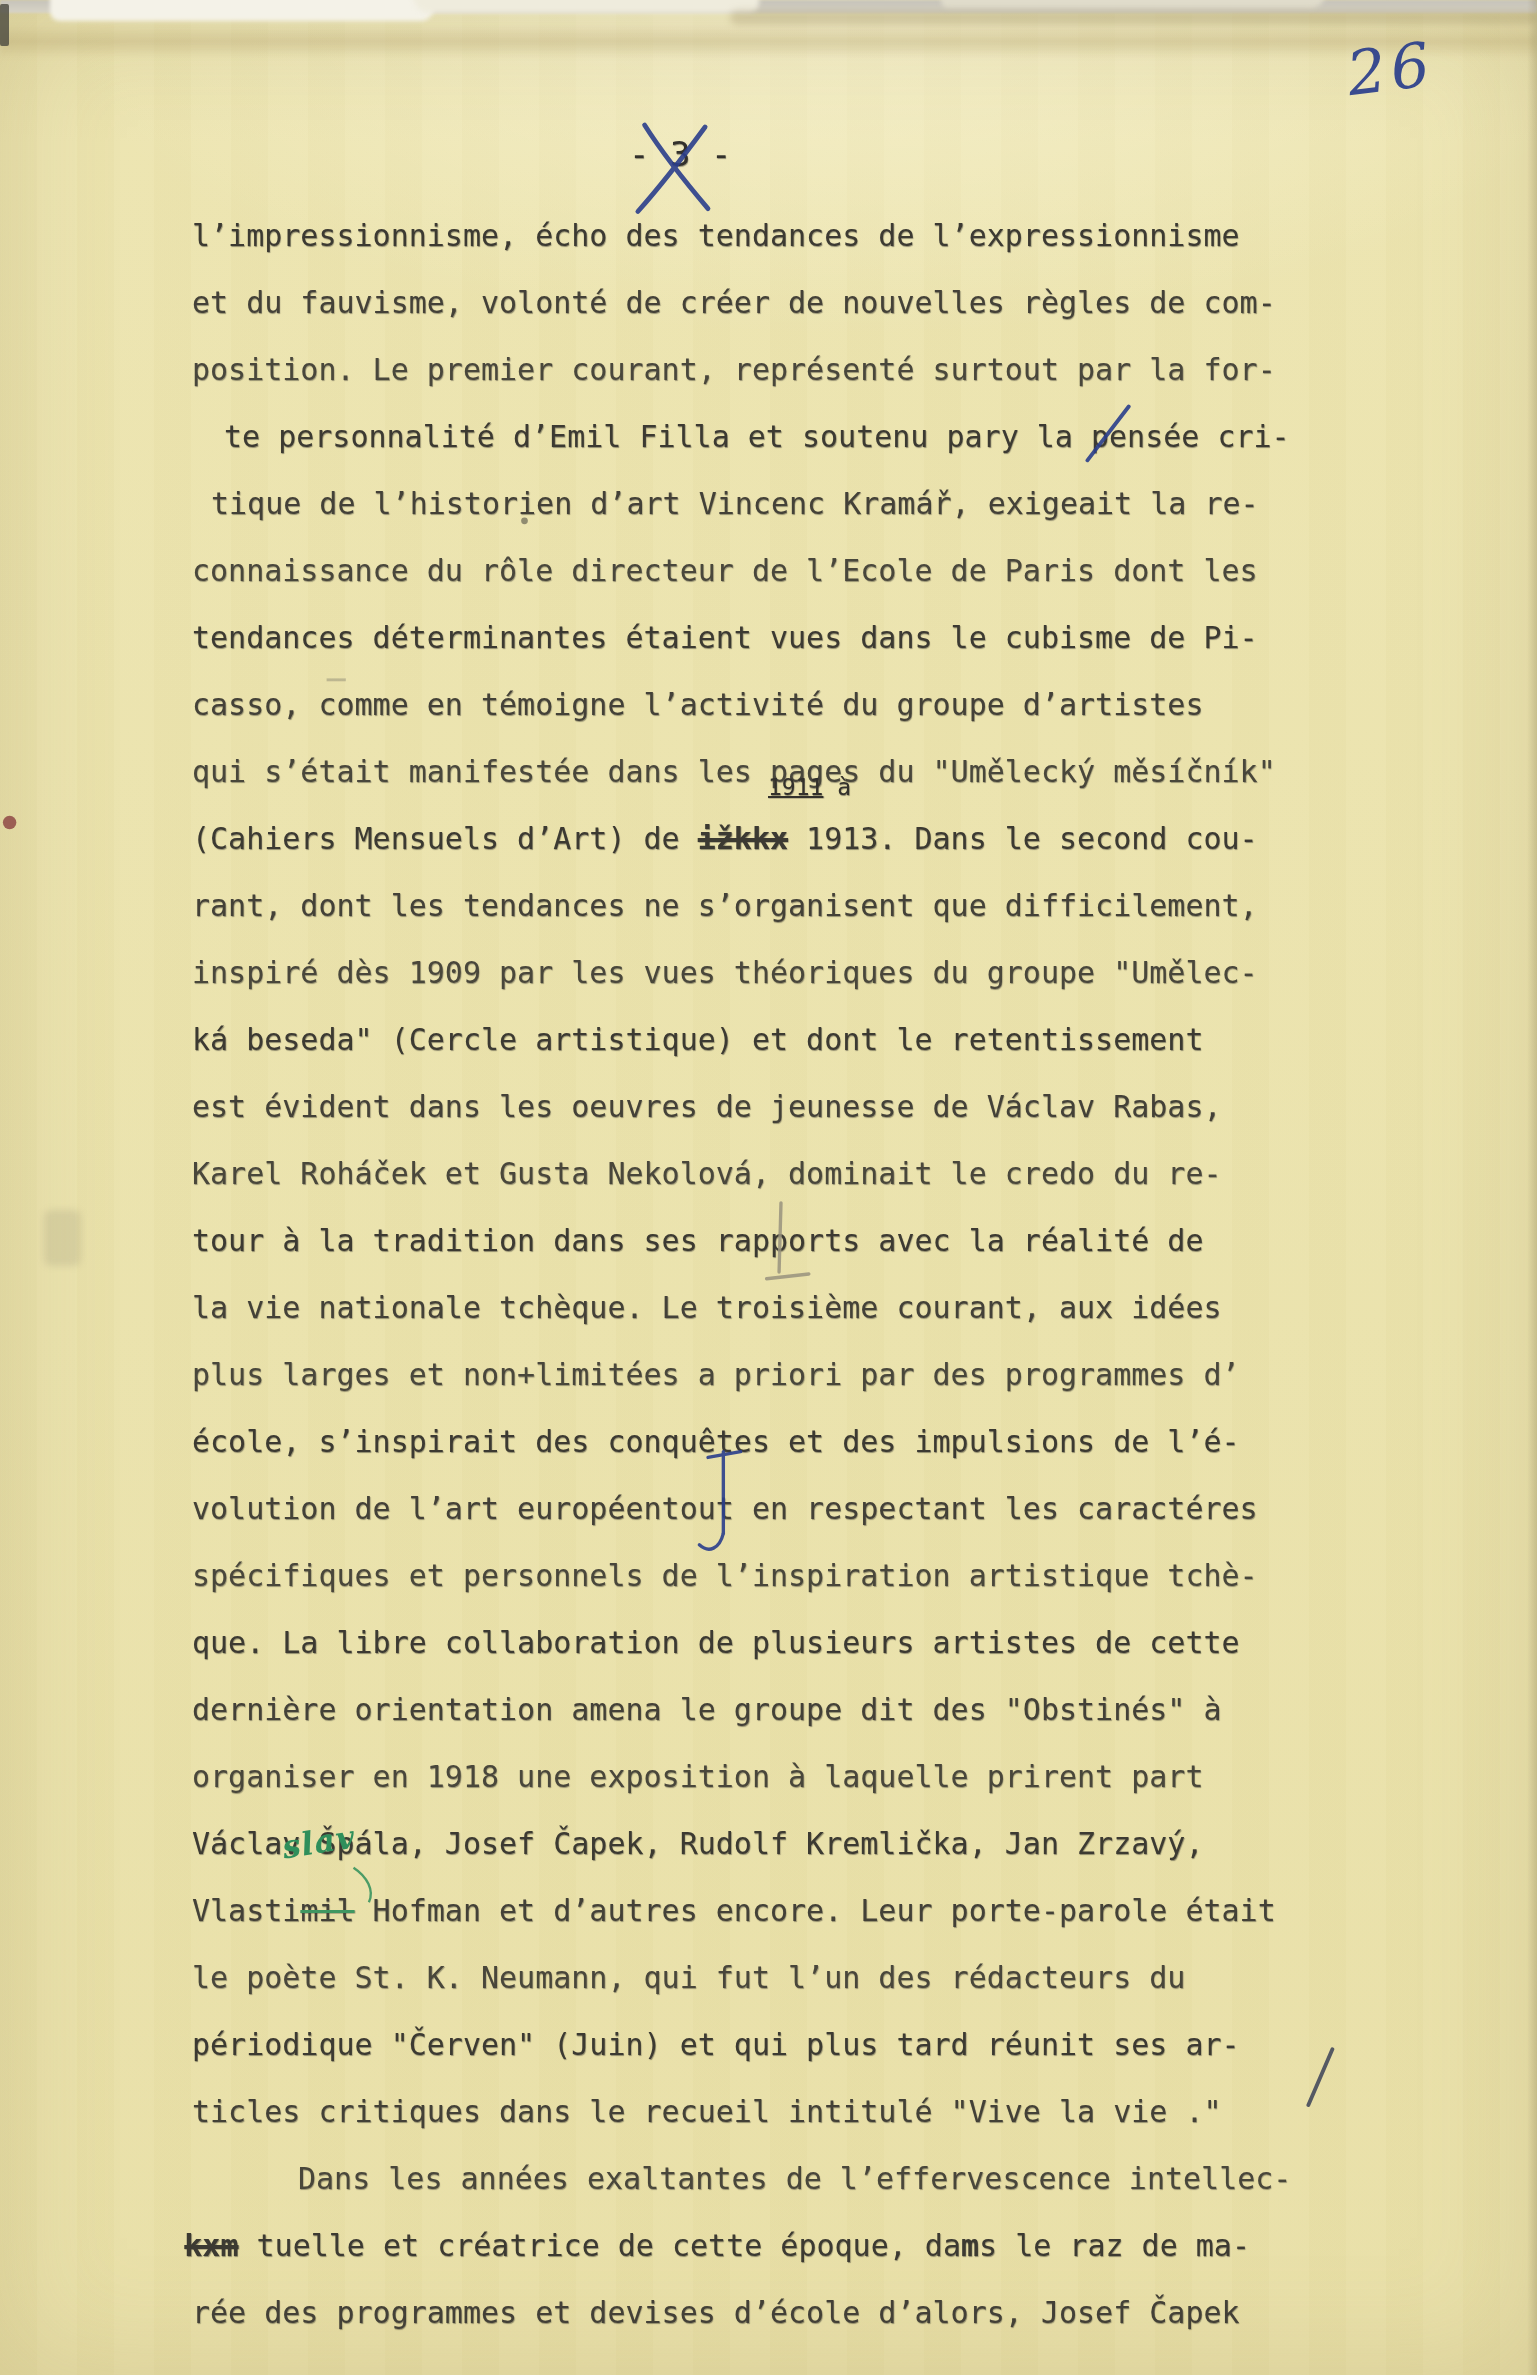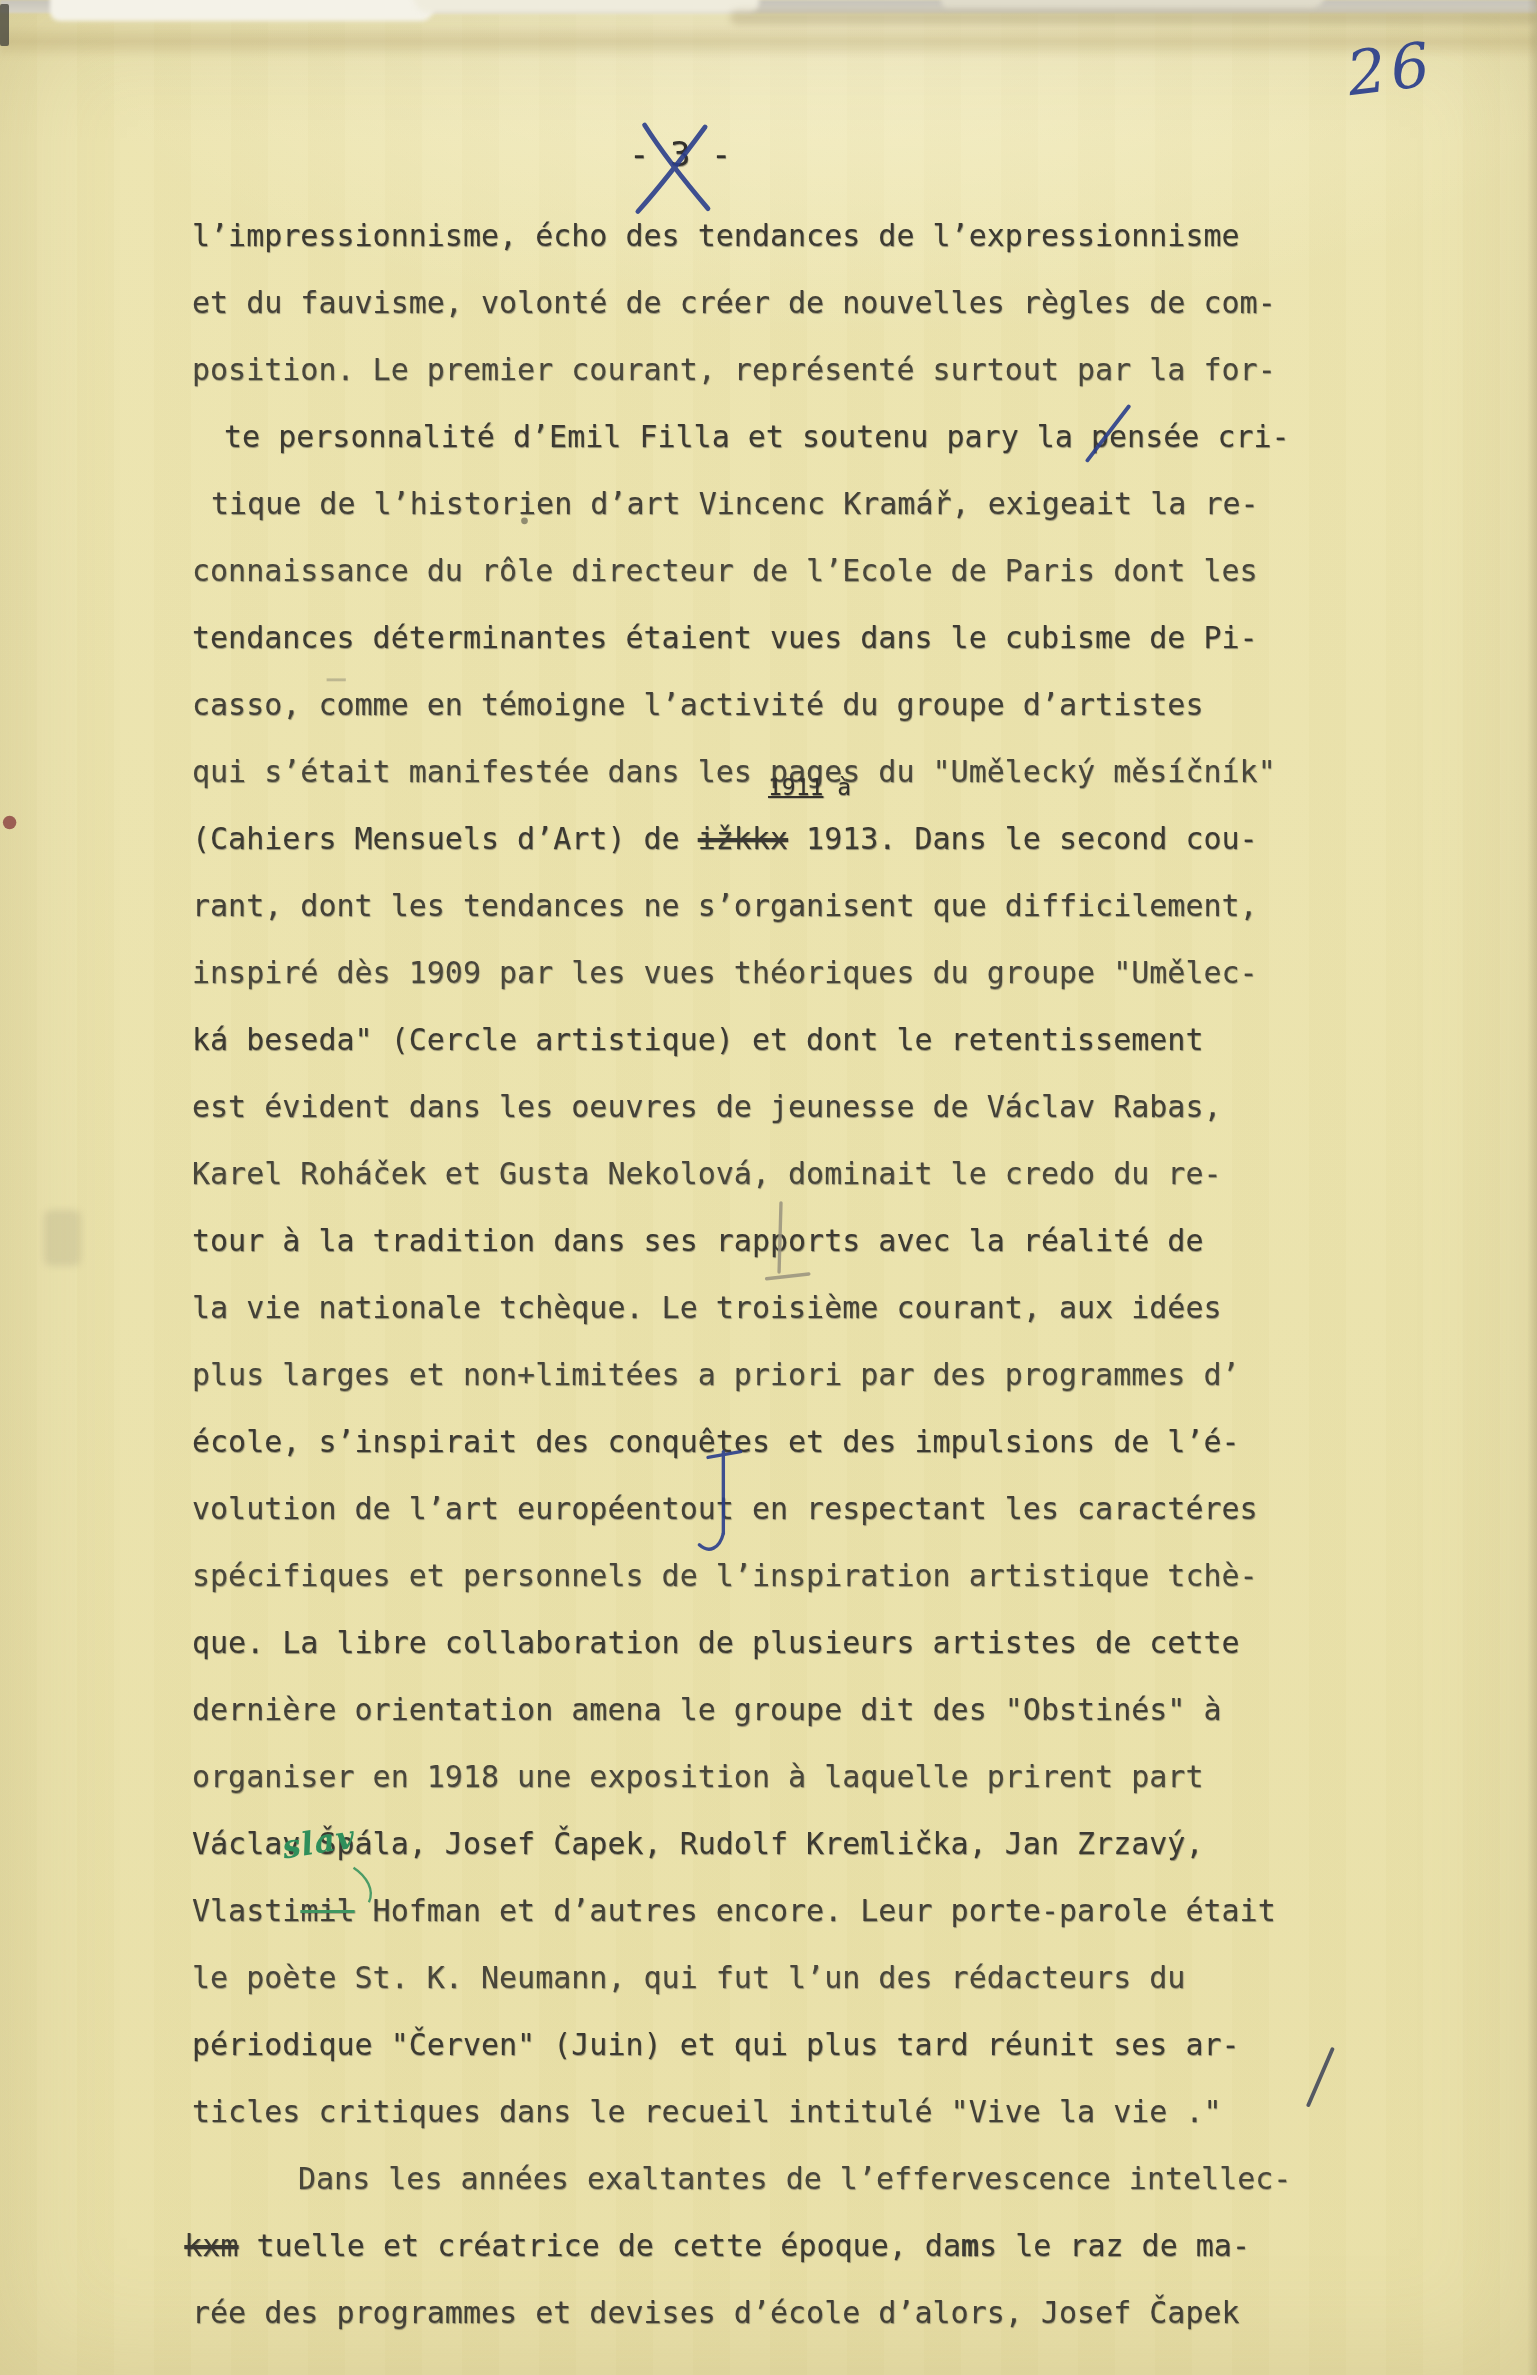"ižkkx" .struck { font-weight: 400 -> 700 }
